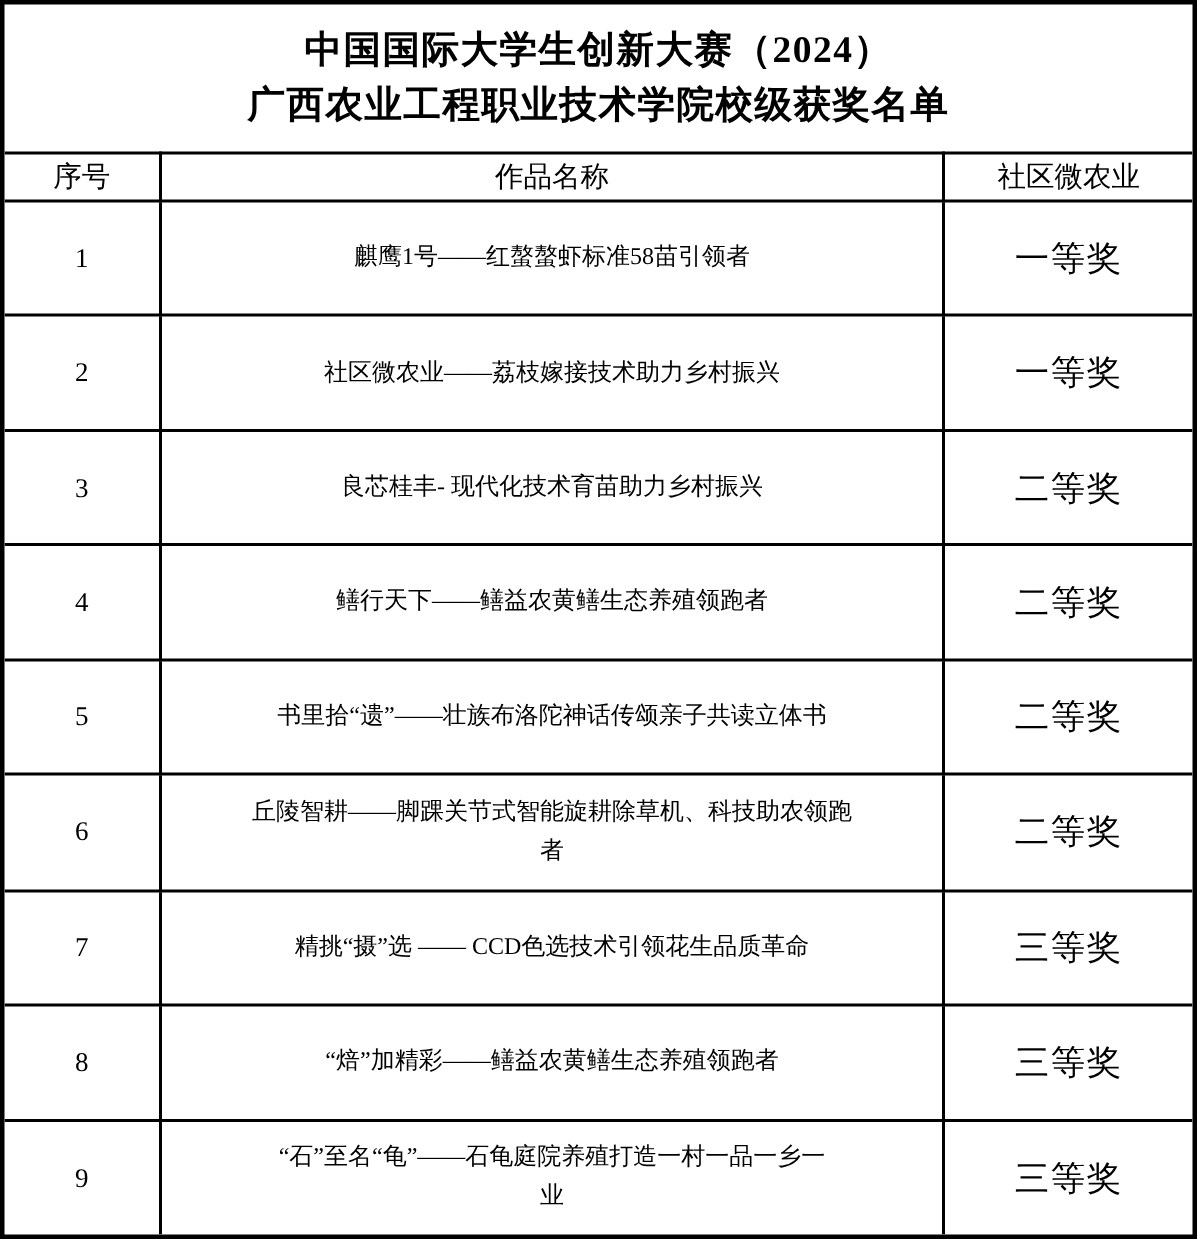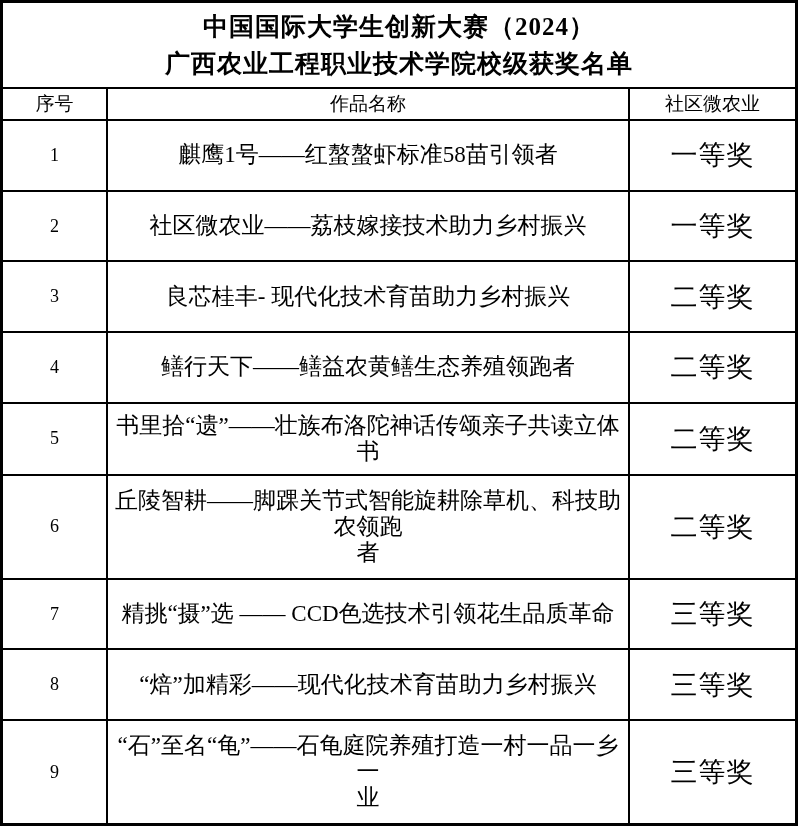"中国国际大学生创新大赛（2024）" .title-block { height: 84px -> 98px }
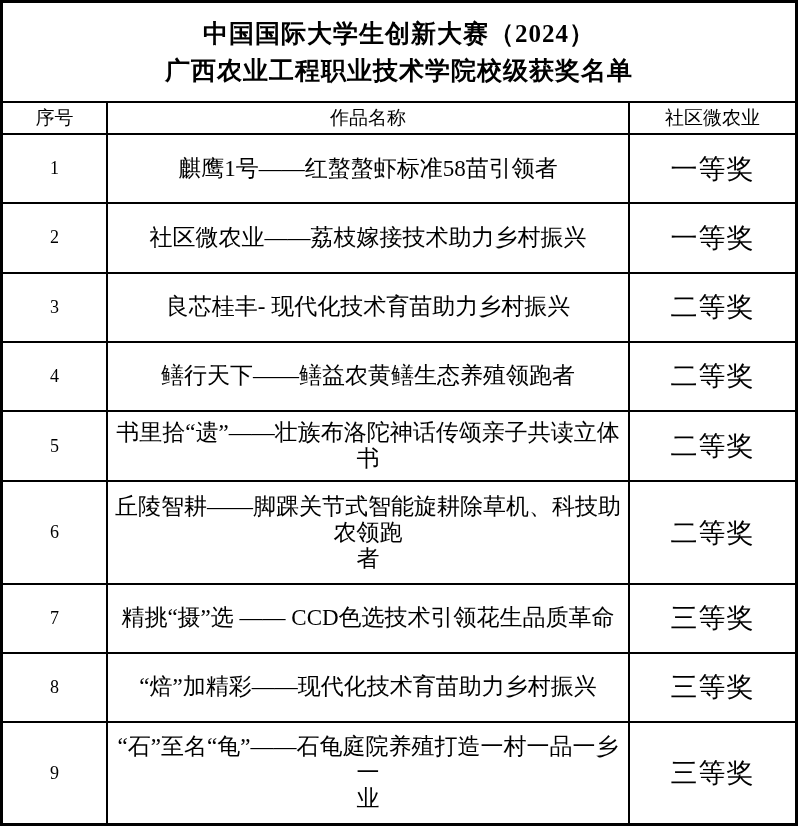"麒鹰1号——红螯螯虾标准58苗引领者" td.c-name { font-size: 23px -> 16px }
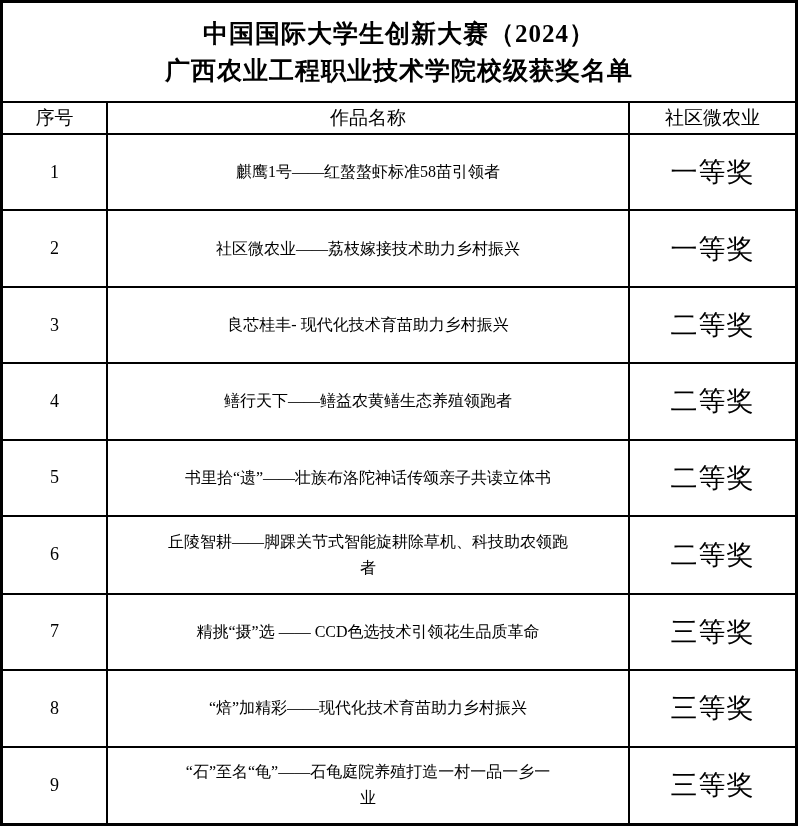"一等奖" td.c-award { font-size: 27px -> 23px }
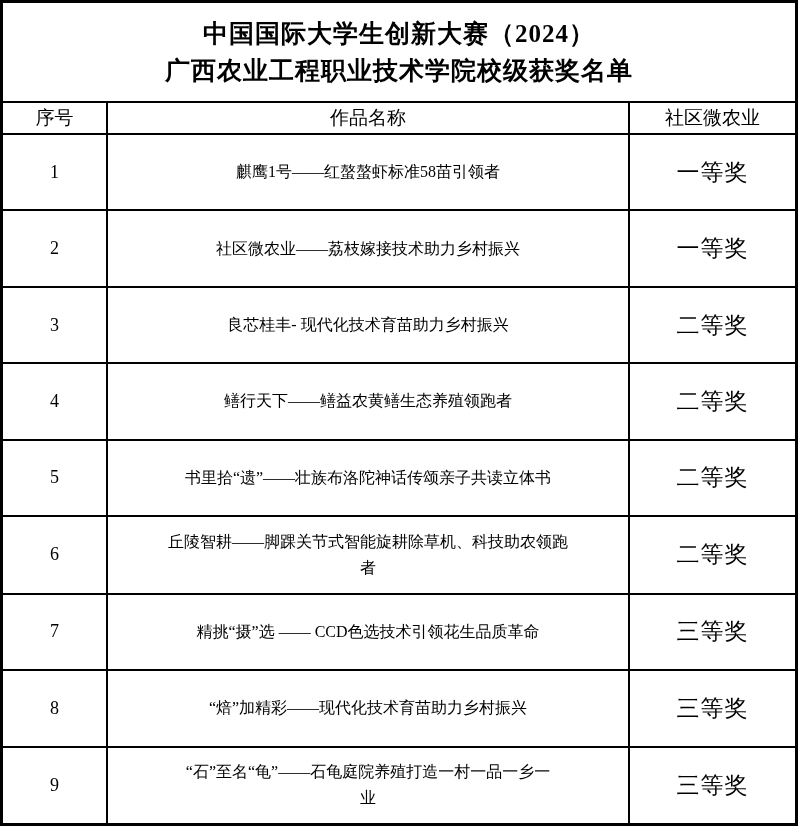"“焙”加精彩——现代化技术育苗助力乡村振兴" td.c-name { text: 现代化技术育苗助力乡村振兴 -> 鳝益农黄鳝生态养殖领跑者 }
